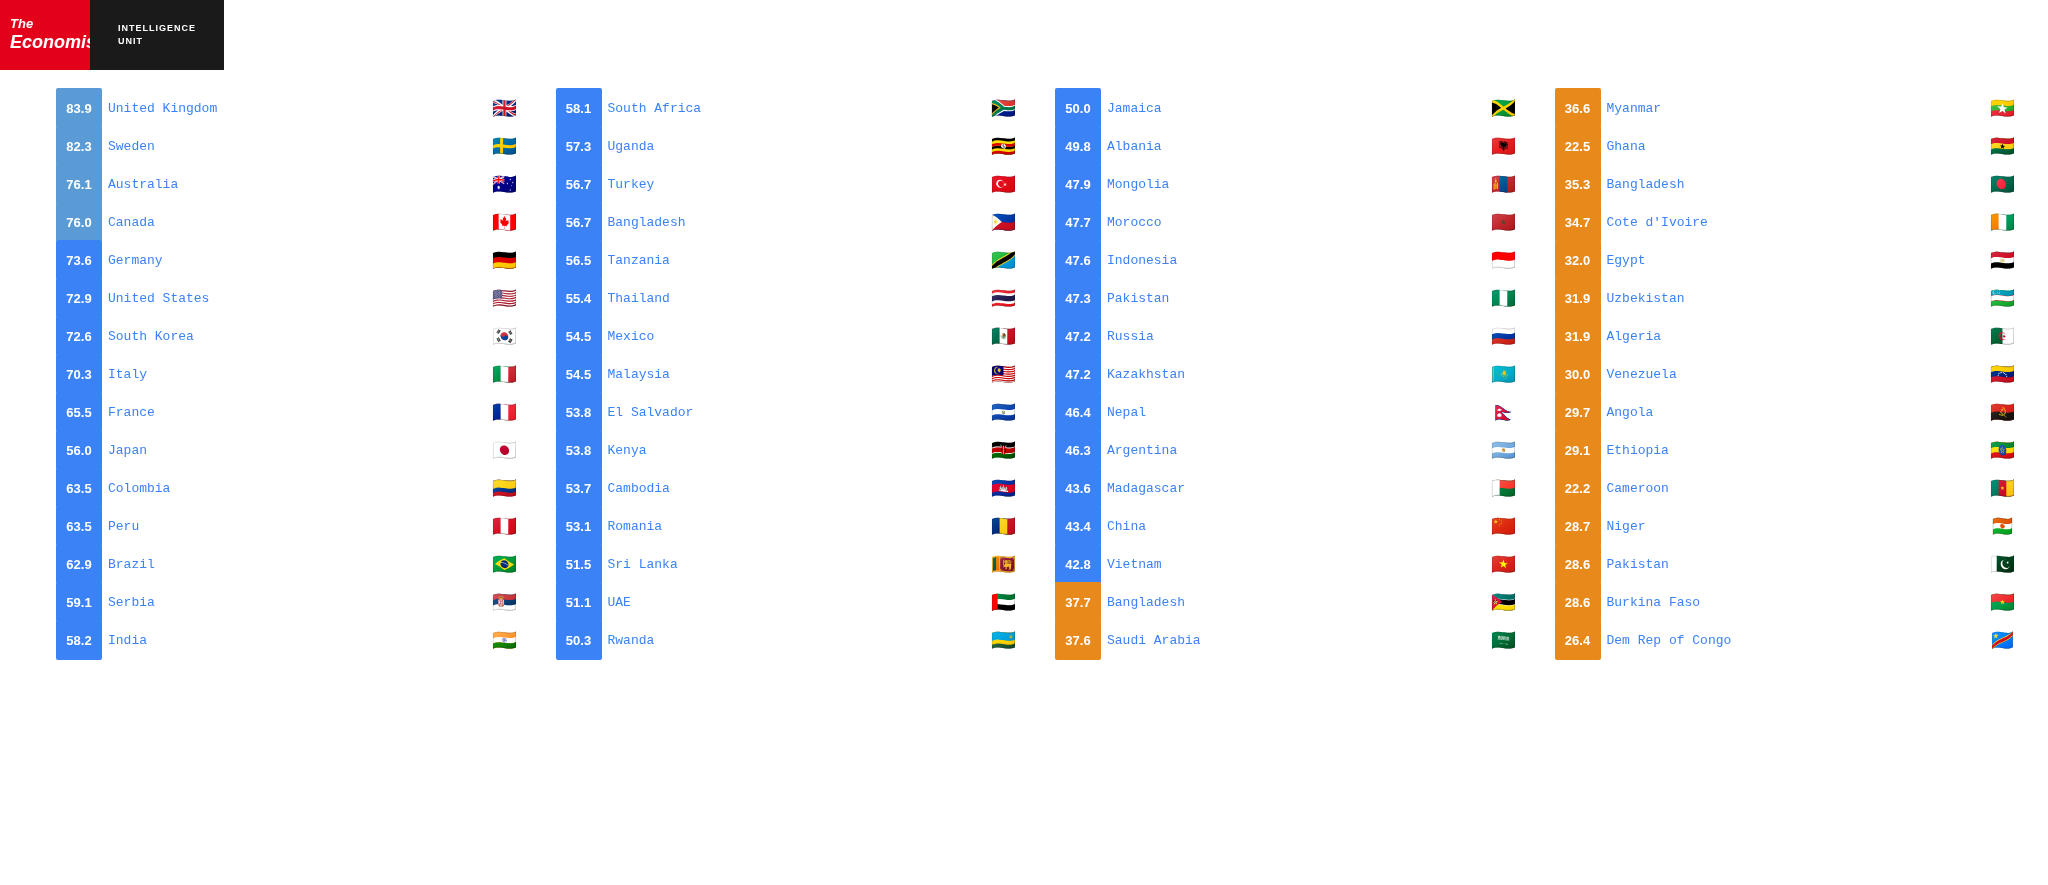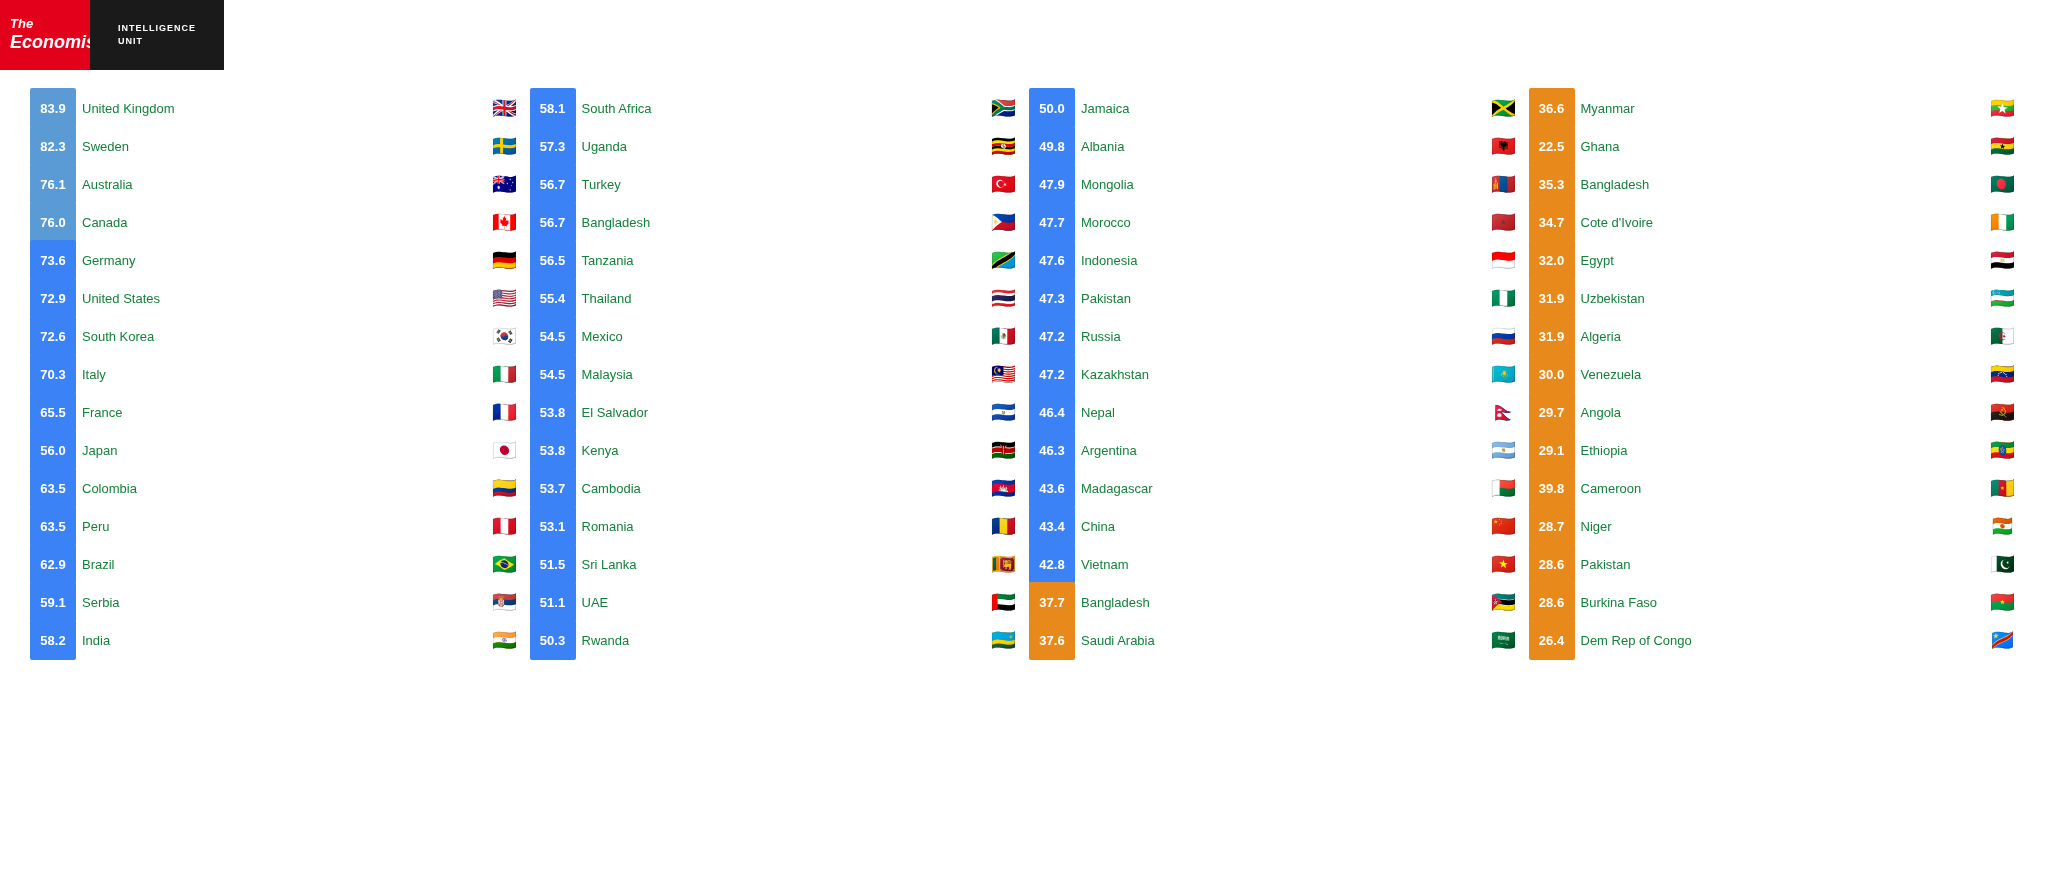"83.9" .score-badge { margin-left: none -> 26px }
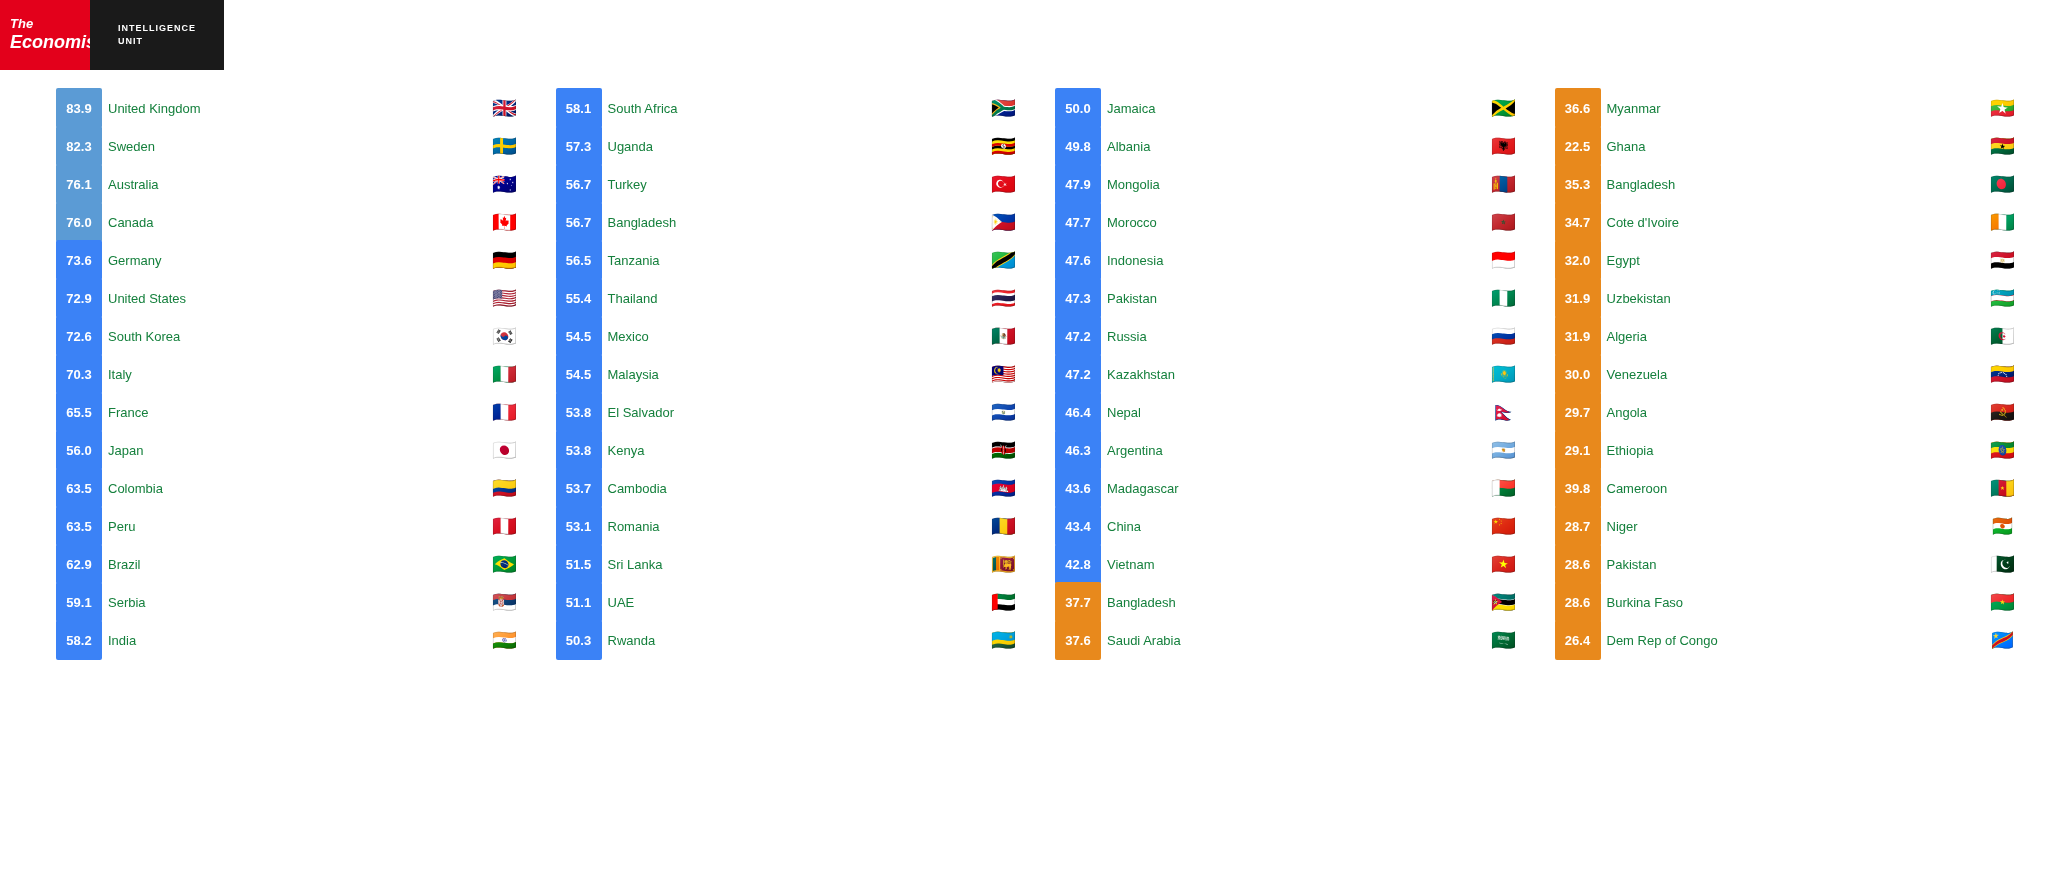"United Kingdom" .country-name { color: #15803d -> #3b82f6; font-family: none -> Liberation Mono, monospace }
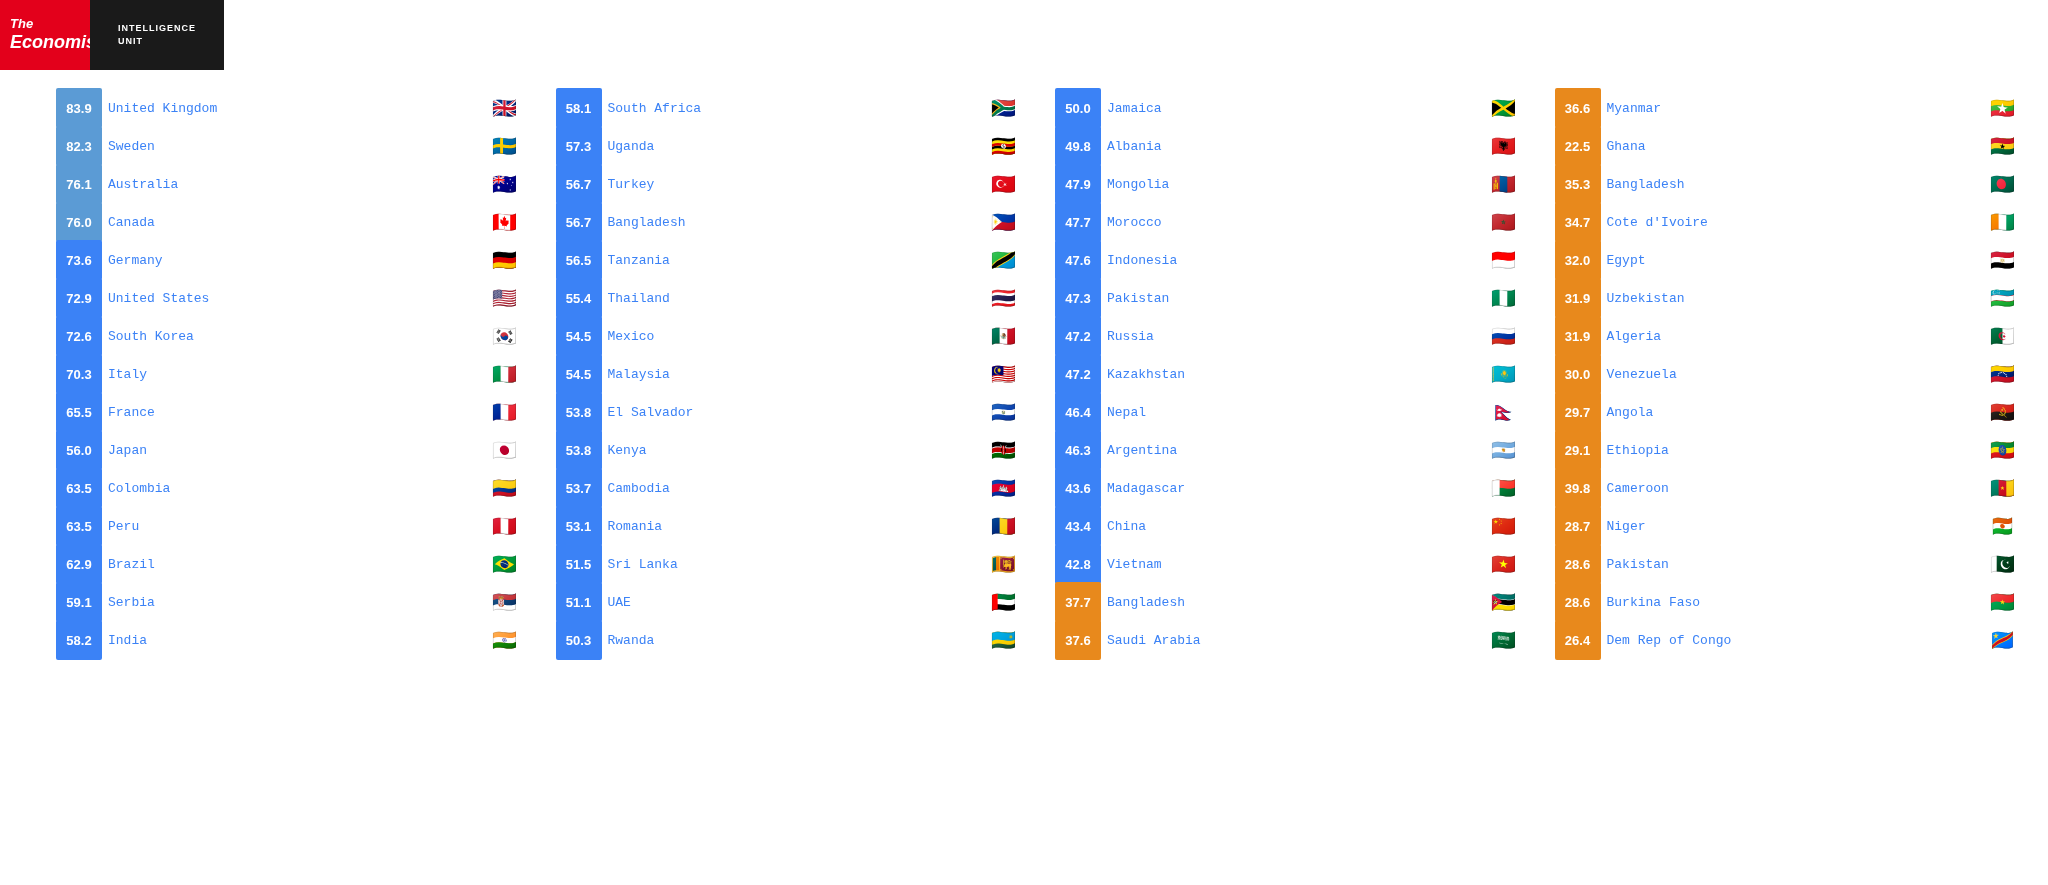"39.8" div.score-badge { text: 39.8 -> 22.2 }
